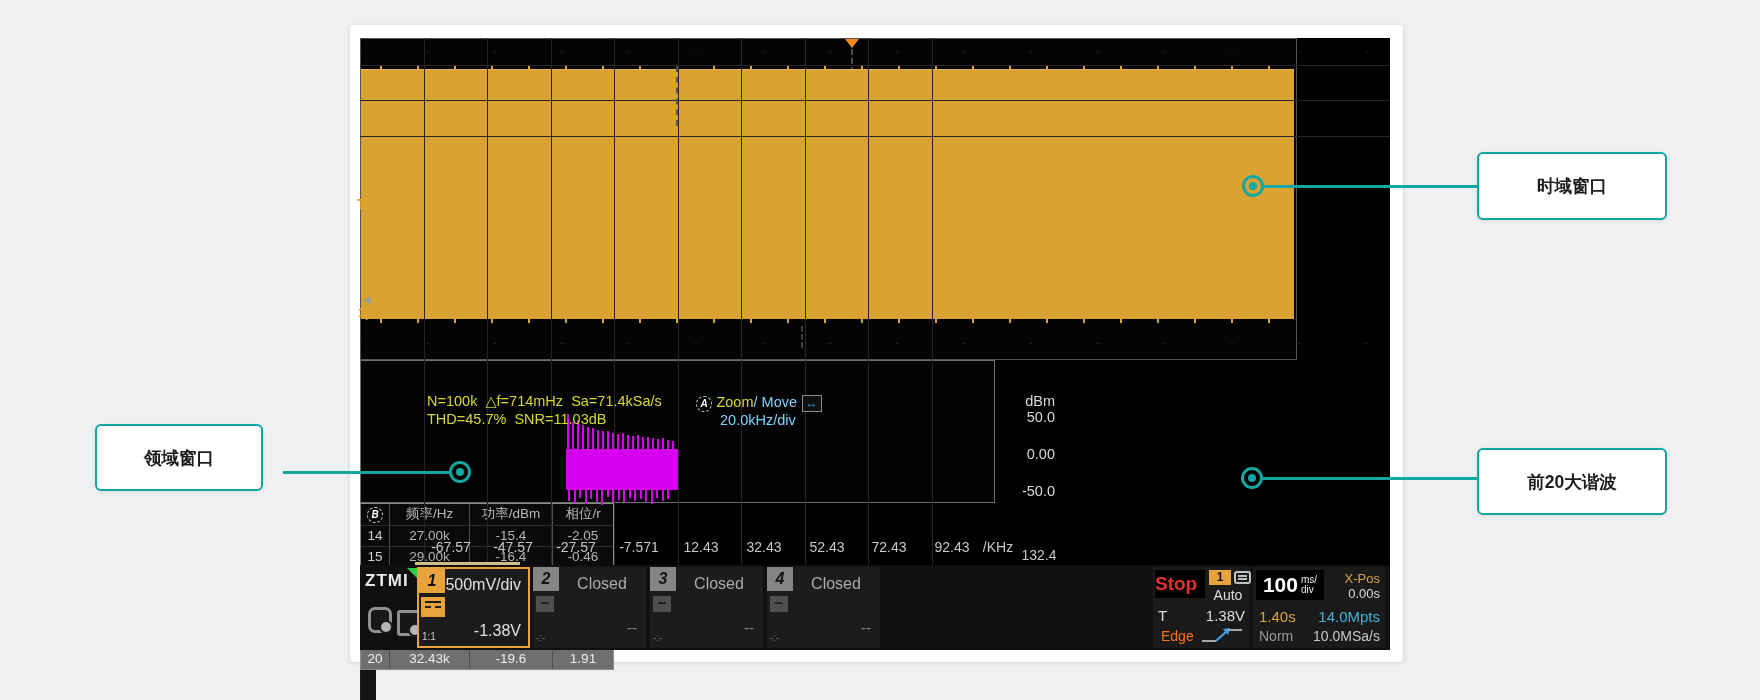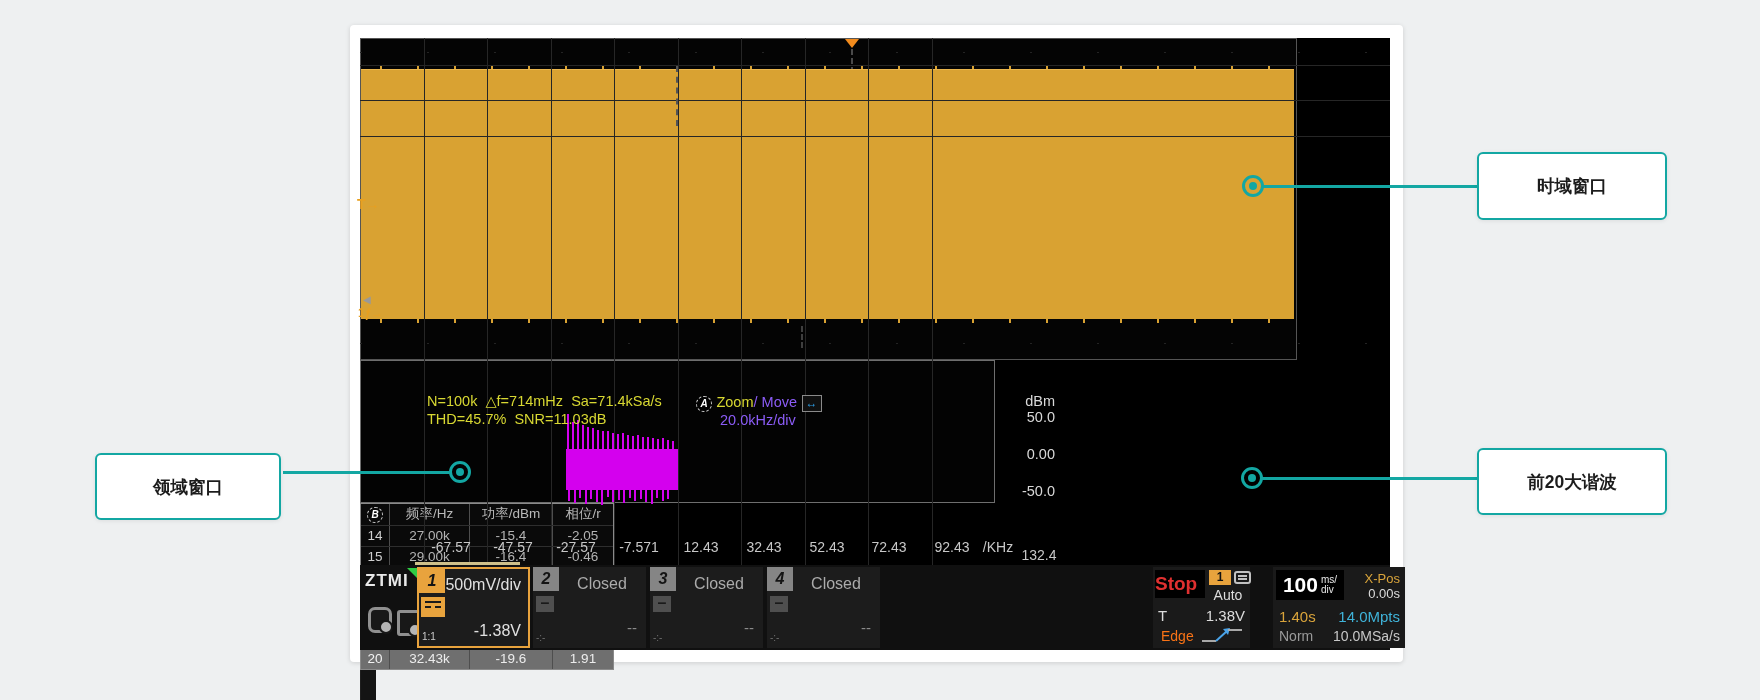"/ Move" .gray { color: #8b5cf6 -> #7dd3fc }
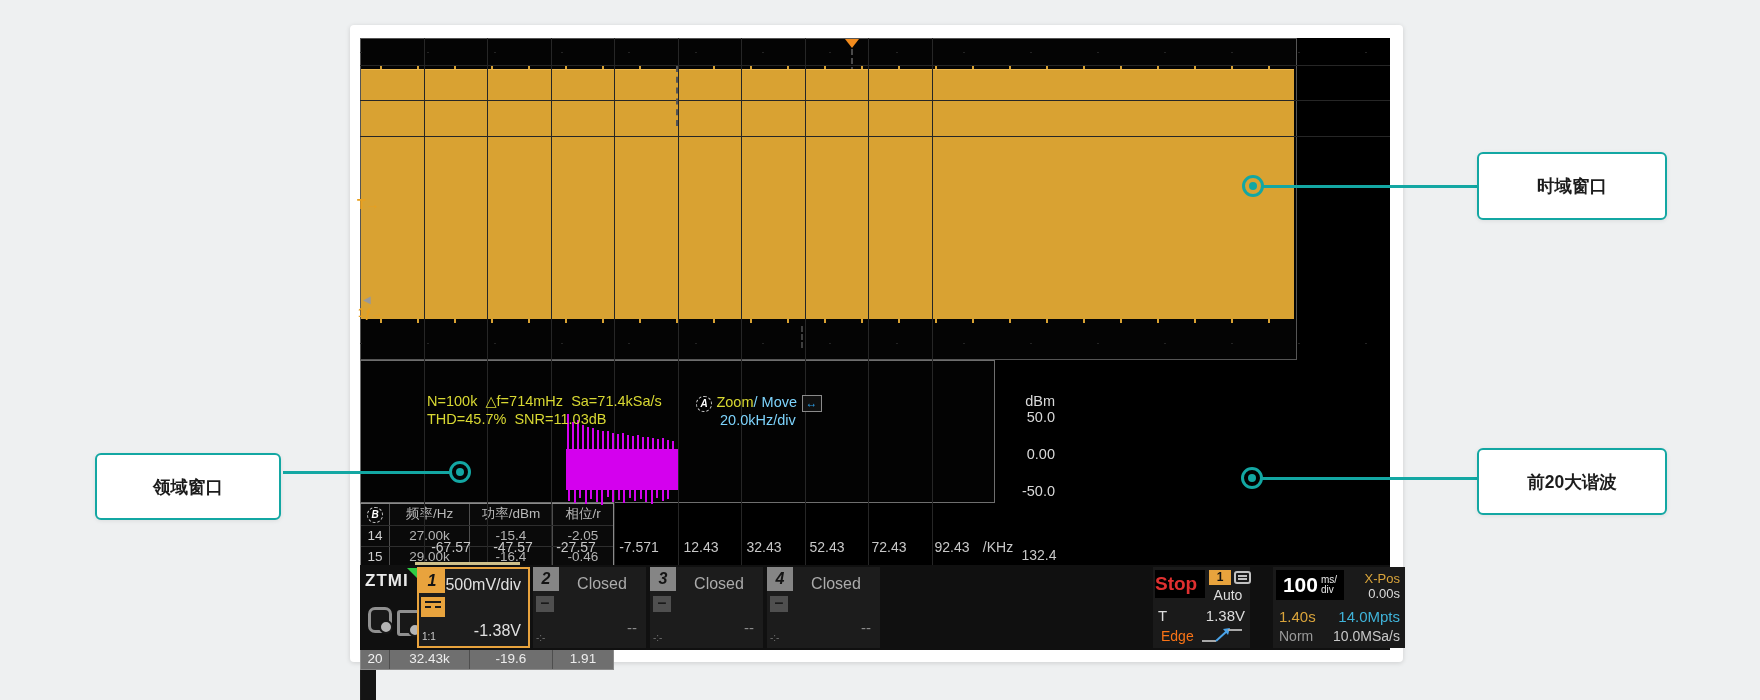"领域窗口" div.abox { top: 453px -> 424px; width: 186px -> 168px }
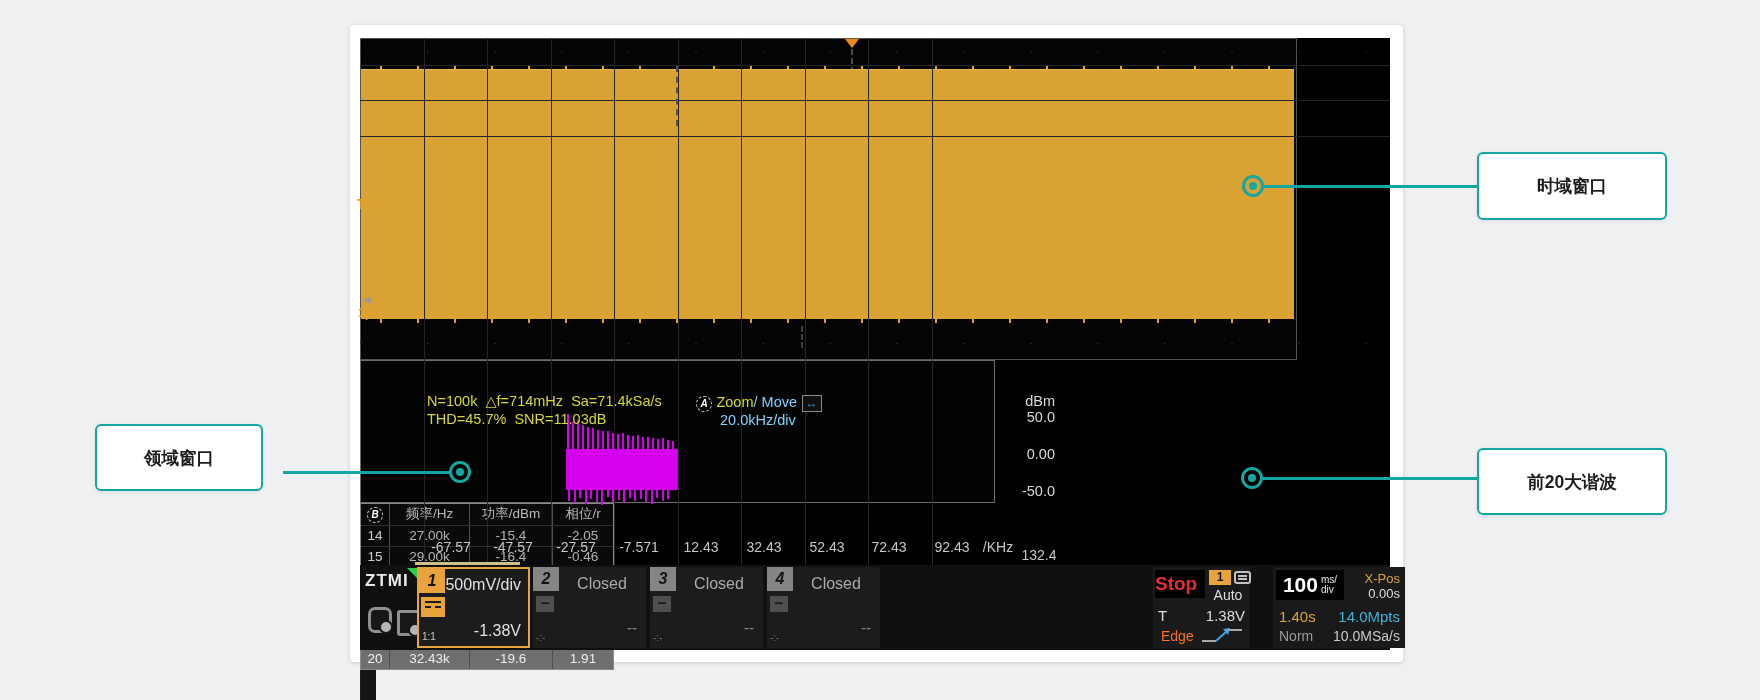"100" #timep { margin-left: 20px -> none }
